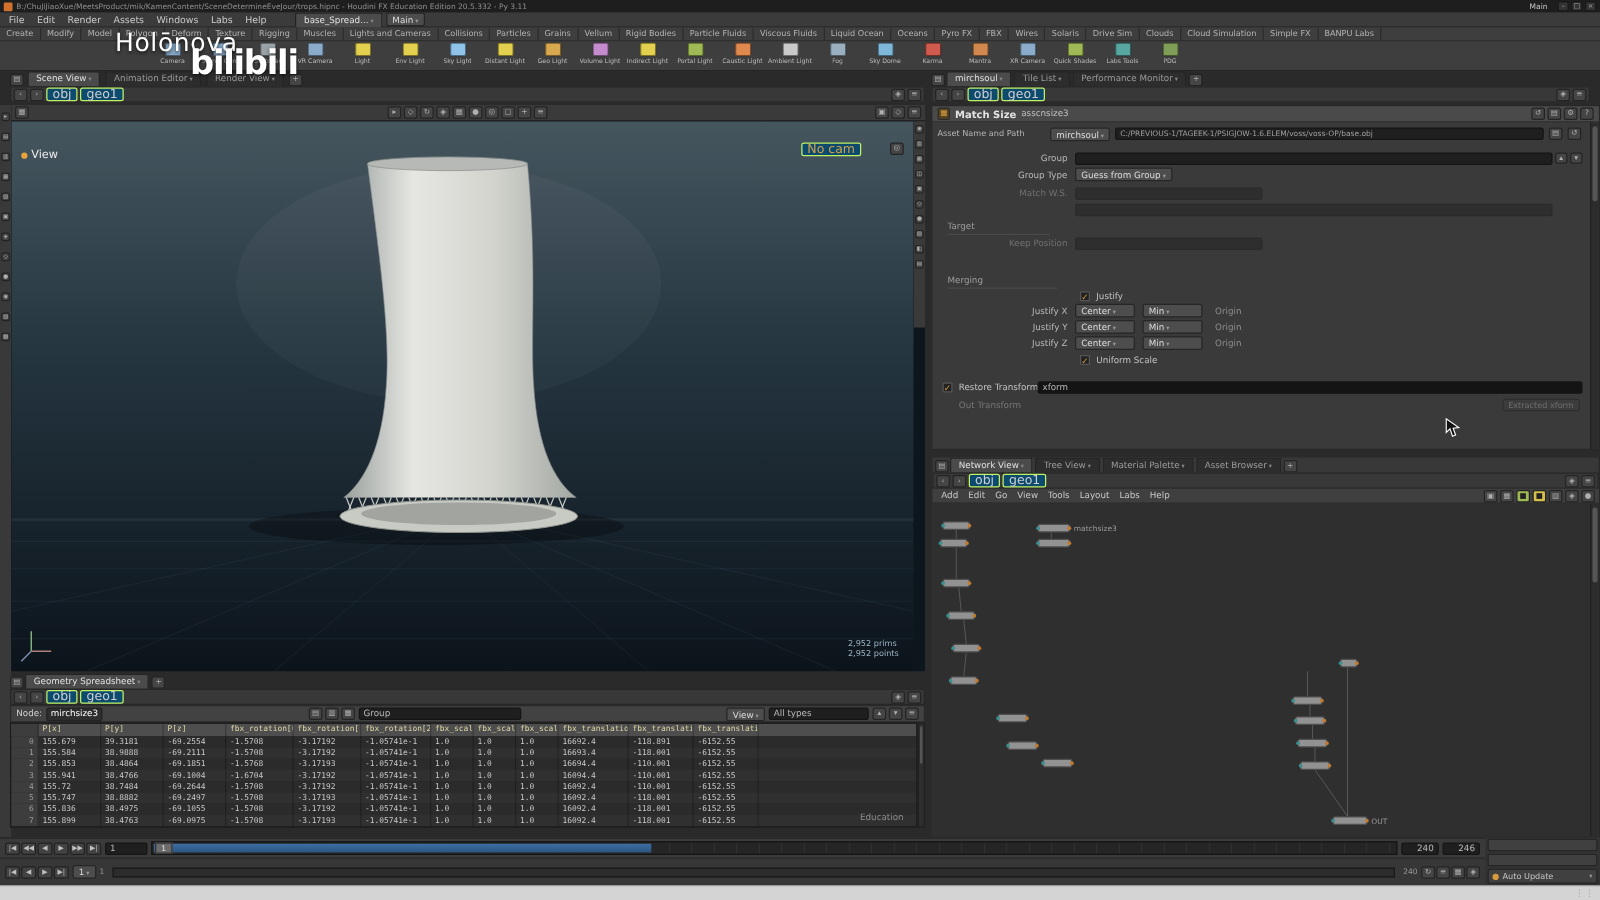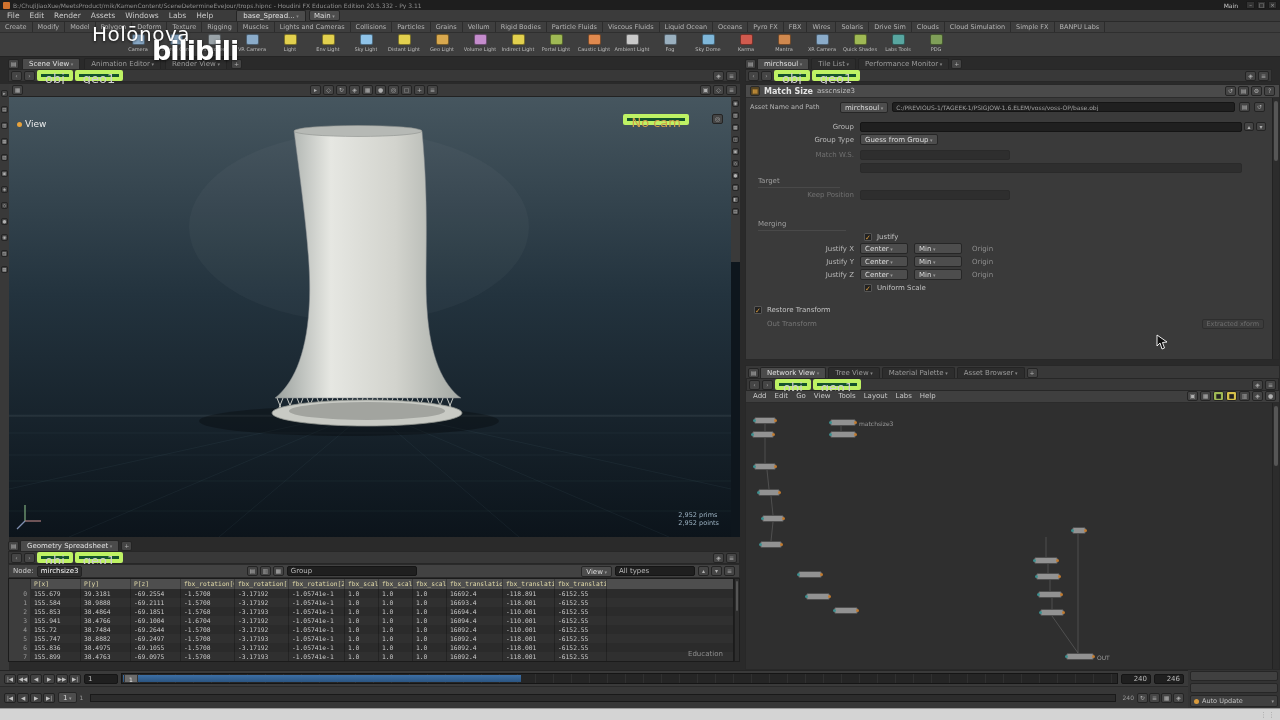"obj" .chip { background: #14532d -> #0c4a6e; border: 4px solid #bef264 -> 1px solid #bef264; font-size: 13px -> 10px }
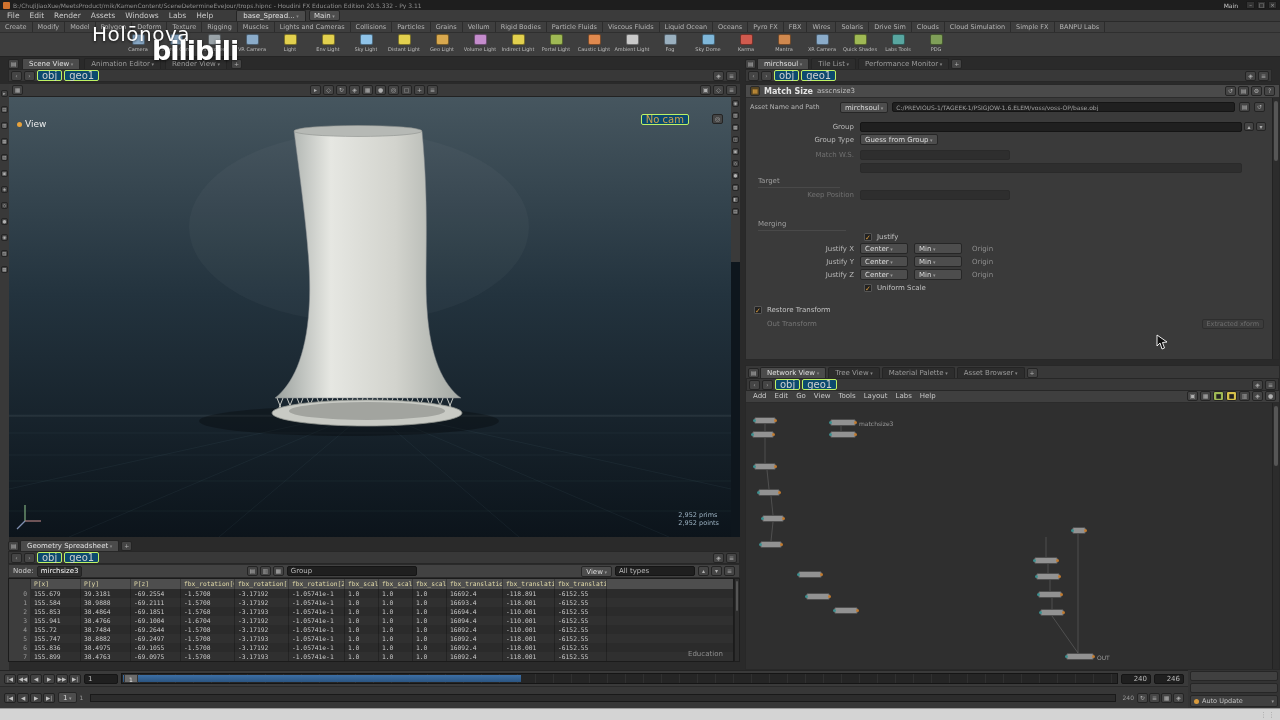"xform" span.fld { html: none -> <span>xform</span> }
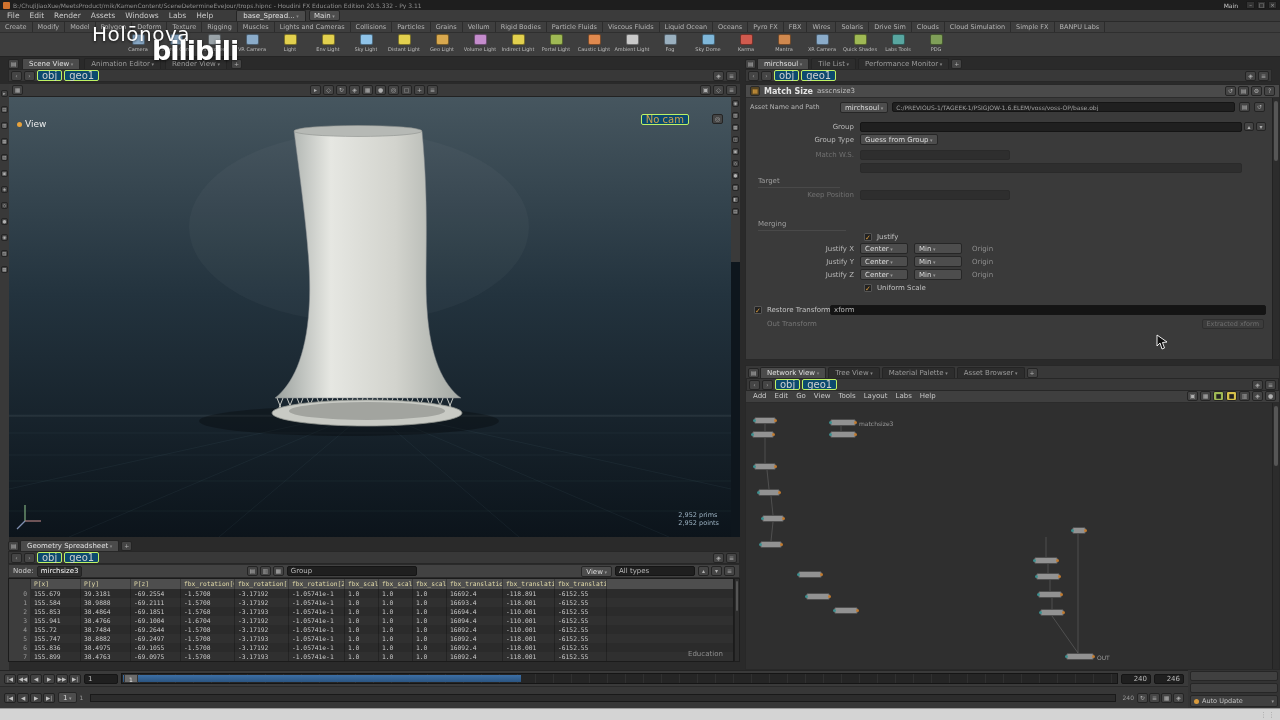"Add" #nmenubar { align-items: none -> center }
